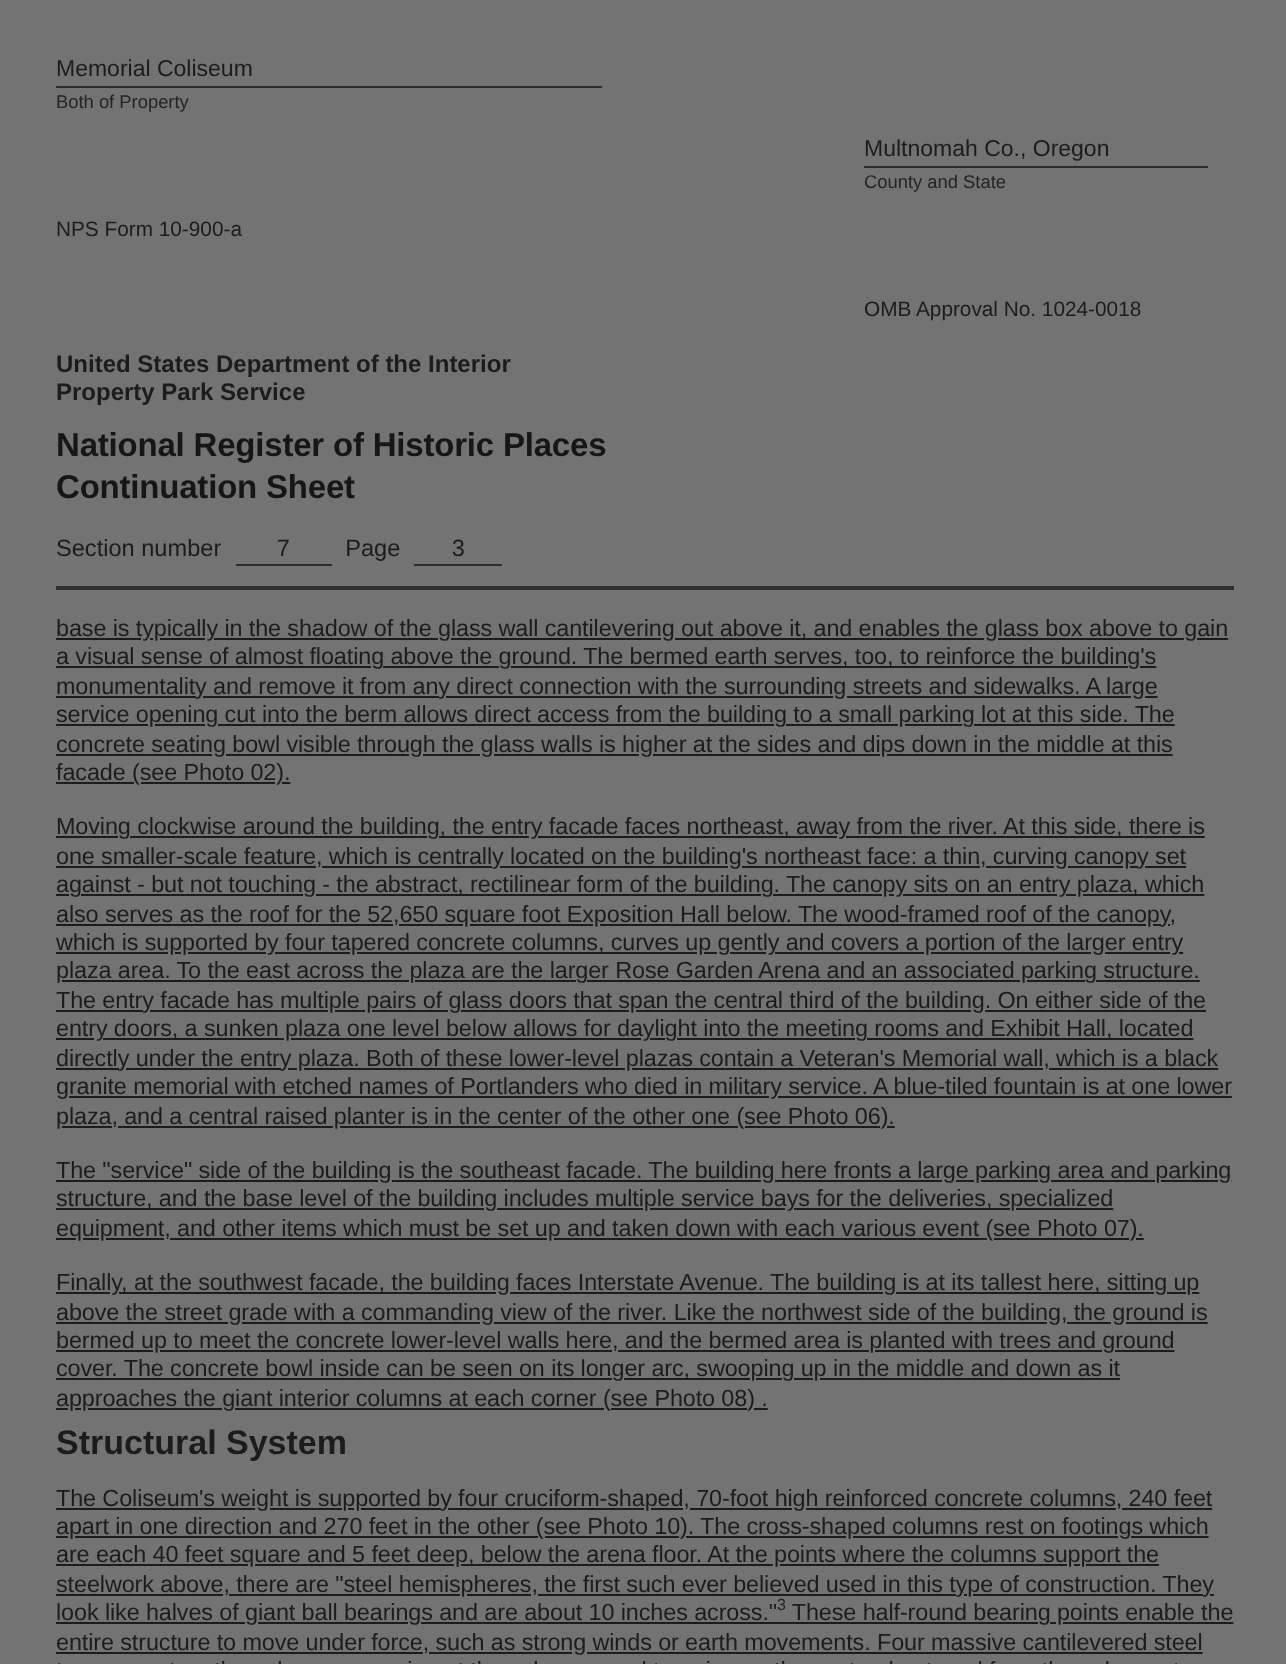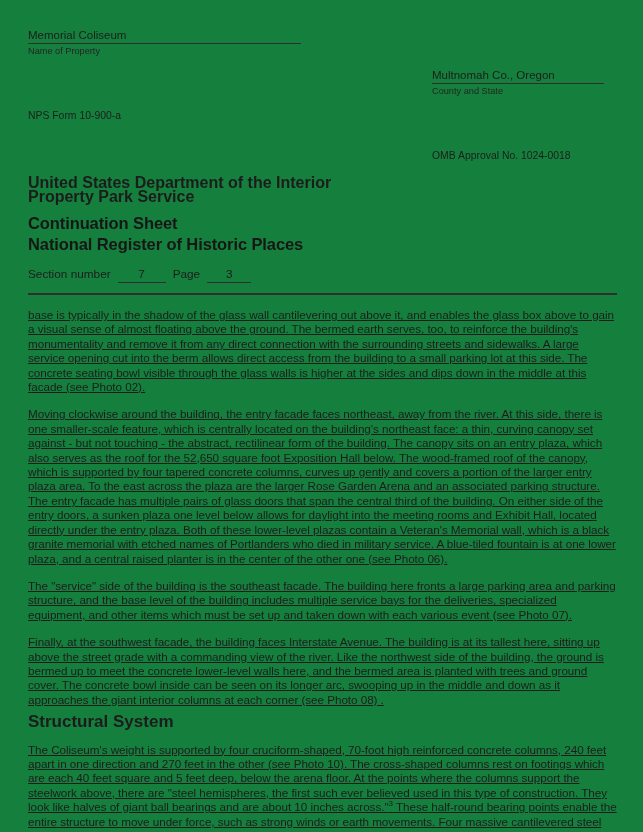"Memorial Coliseum" .page { background: #15803d -> #737373 }
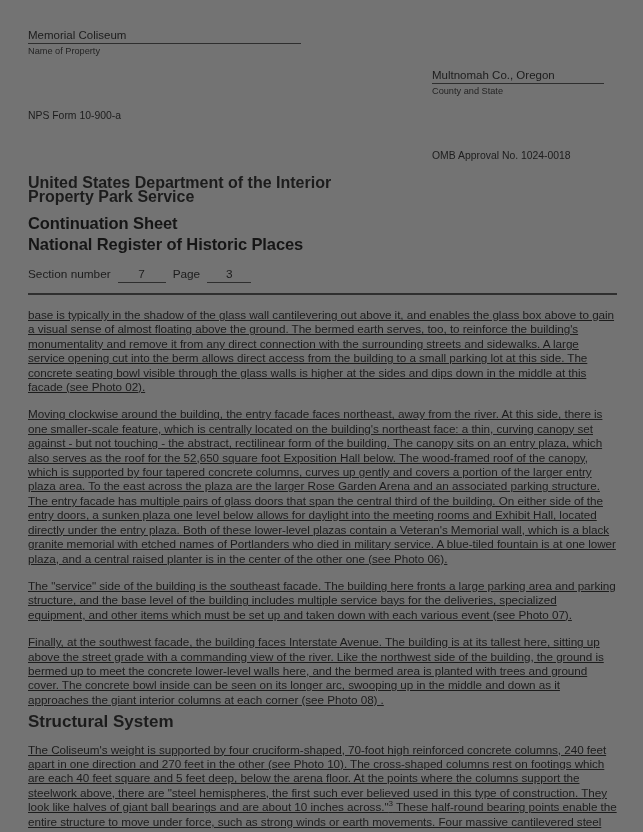"Name of Property" div.small-label { text: Name -> Both }
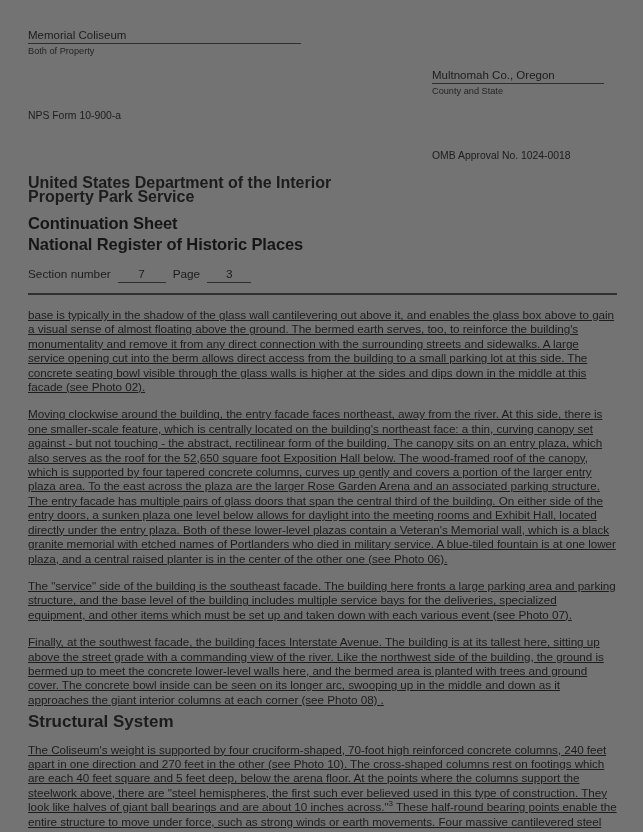"United States Department of the" .dept-block { font-size: 16px -> 12px }
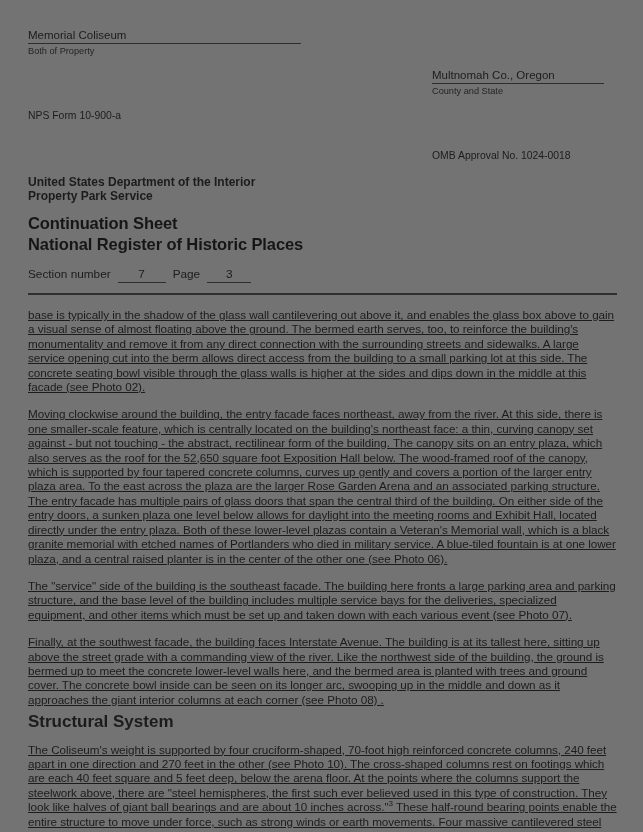"Continuation Sheet" div { order: before "National Register of Historic Places" -> after "National Register of Historic Places" }
